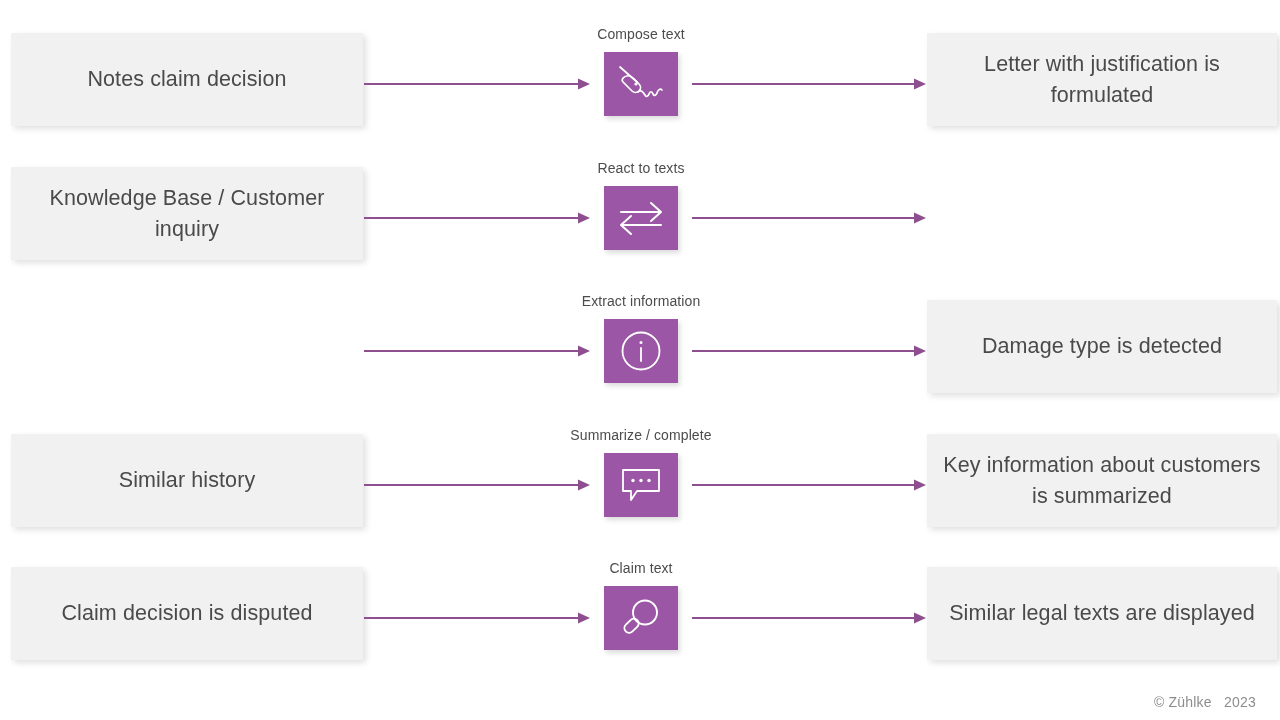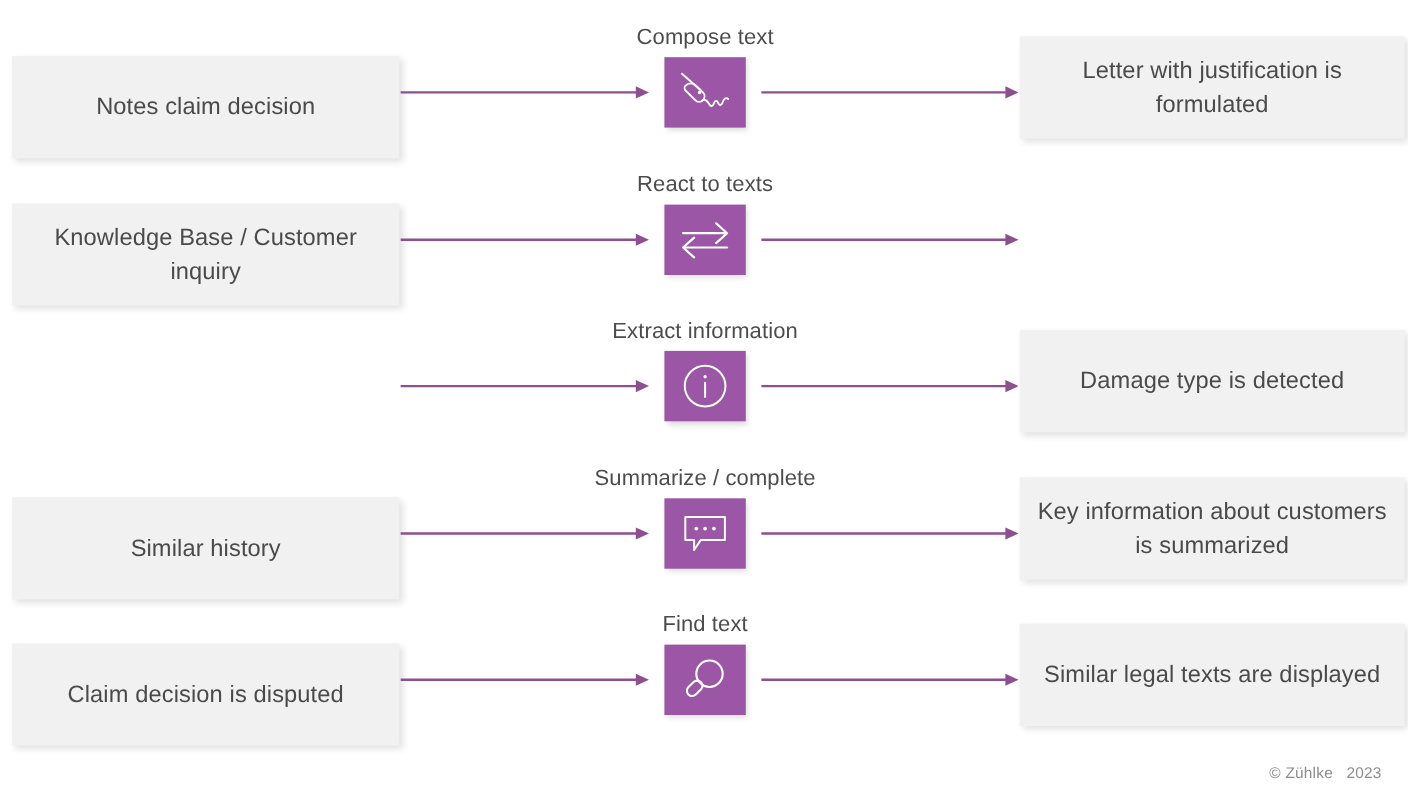"Compose text" .tile-label { font-size: 20px -> 14px }
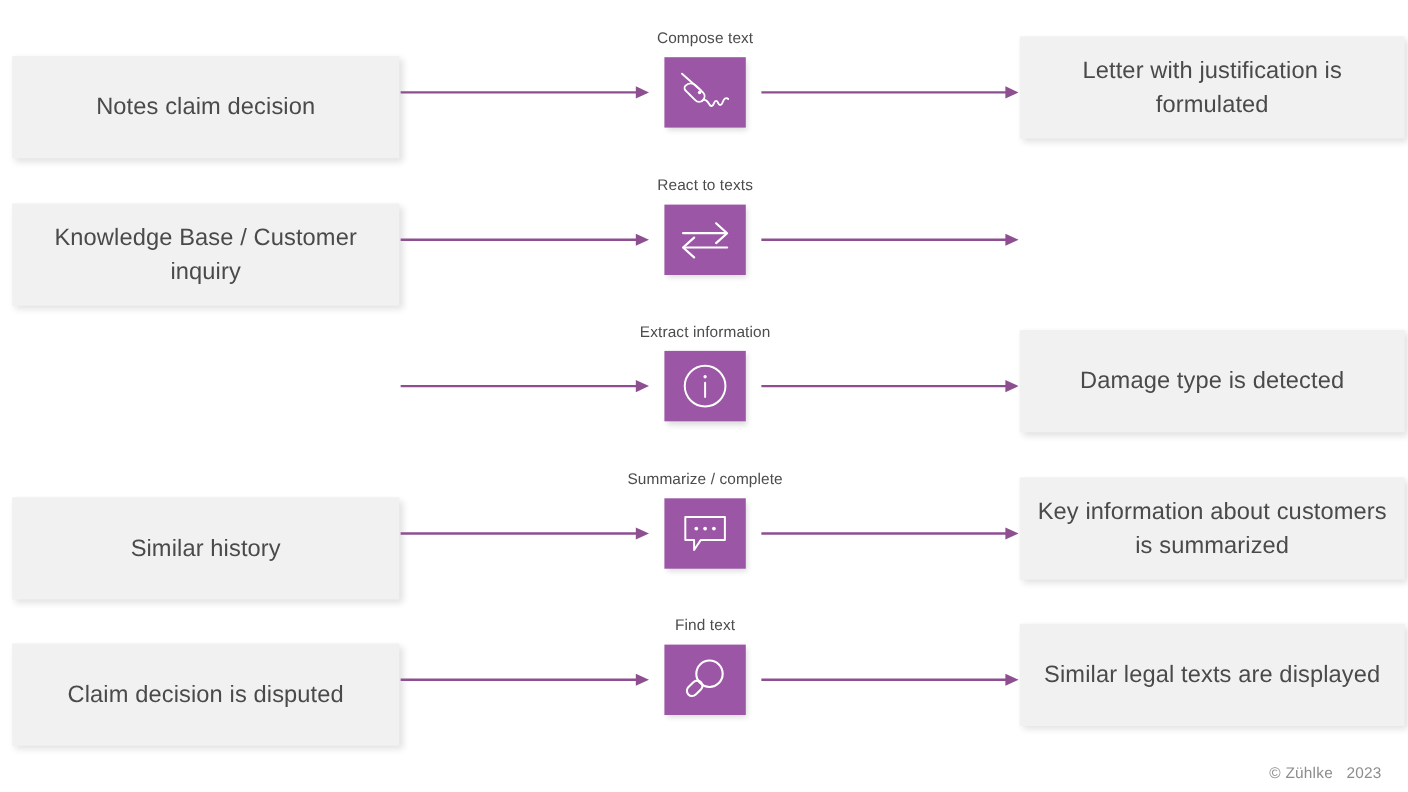"Notes claim decision" .card-in { top: 51px -> 33px }
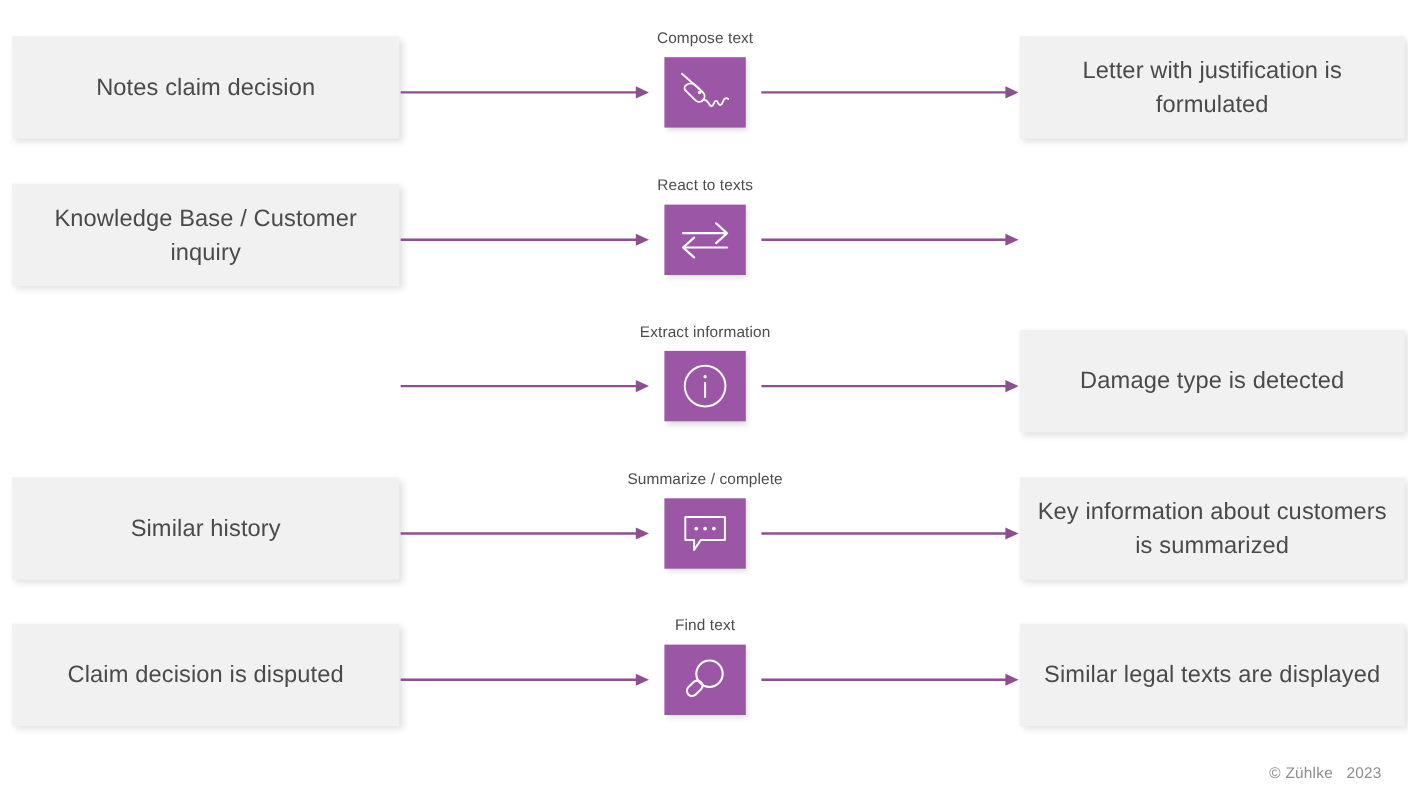"Find text" div.tile-label { text: Find -> Claim }
